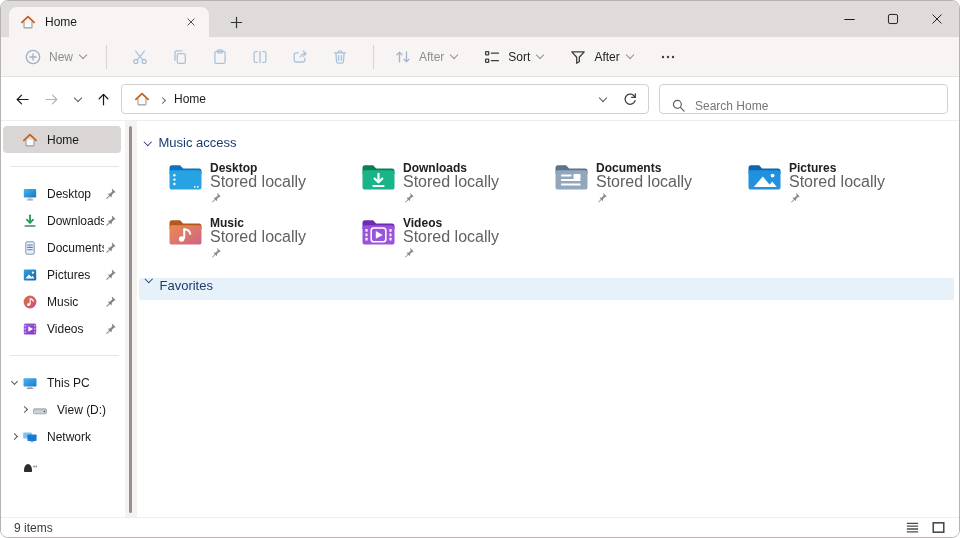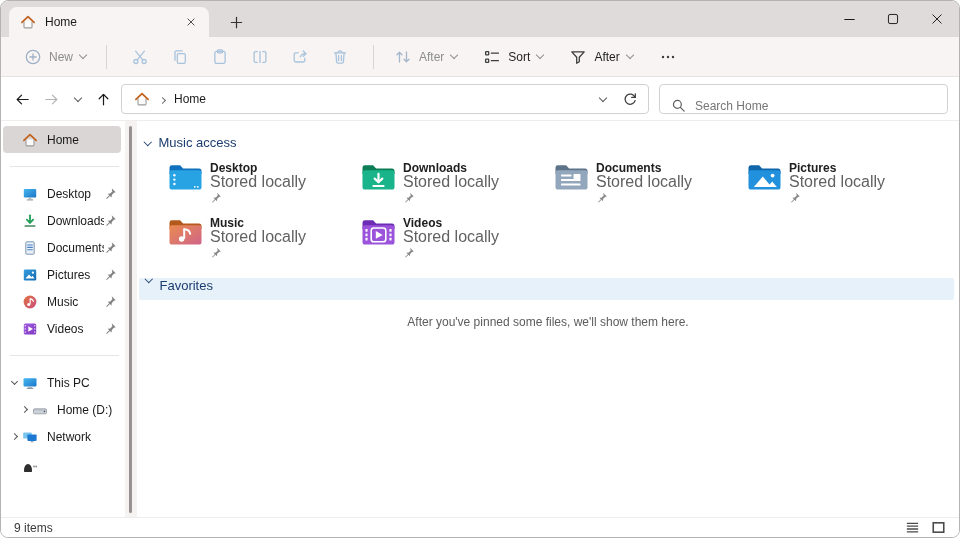"After you've pinned some files," div.empty-msg { html: <div>After you've pinned some files, we'll show them here.</div> -> none }
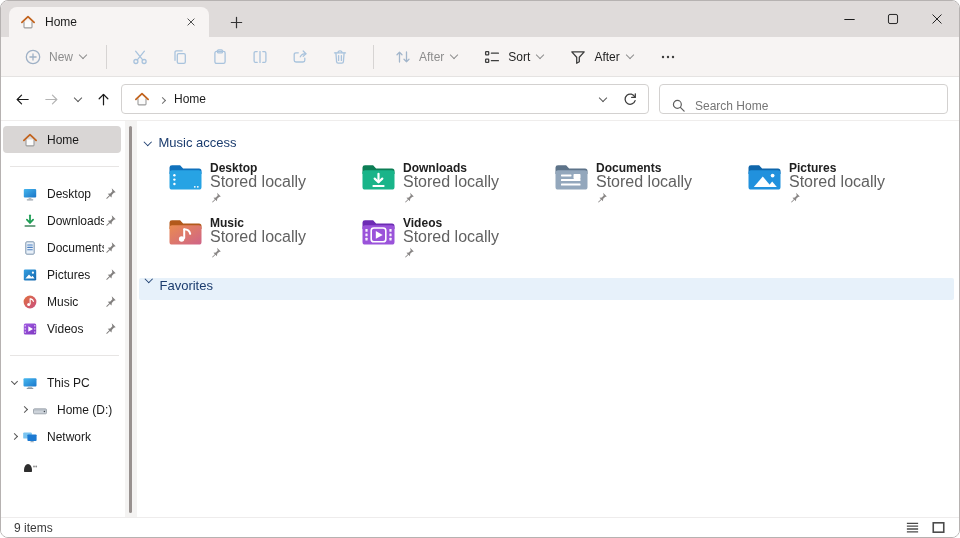"Home (D:)" span.s-label { text: Home -> View }
